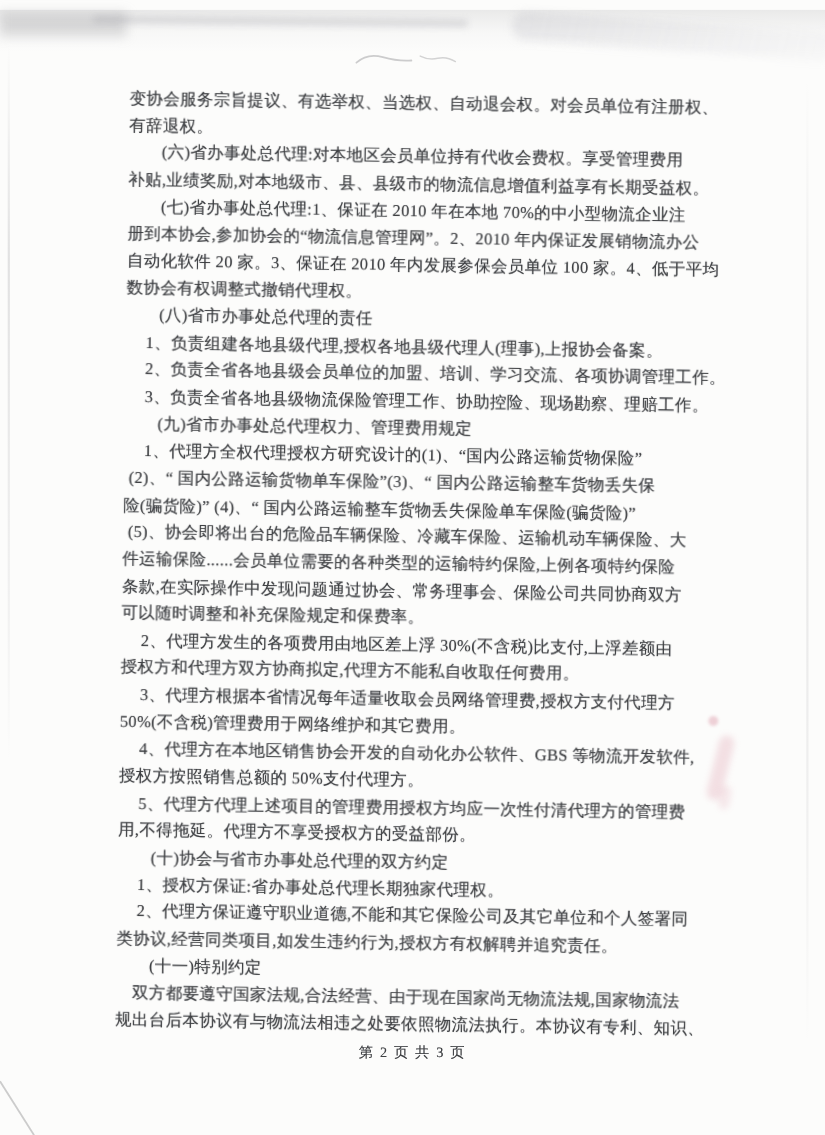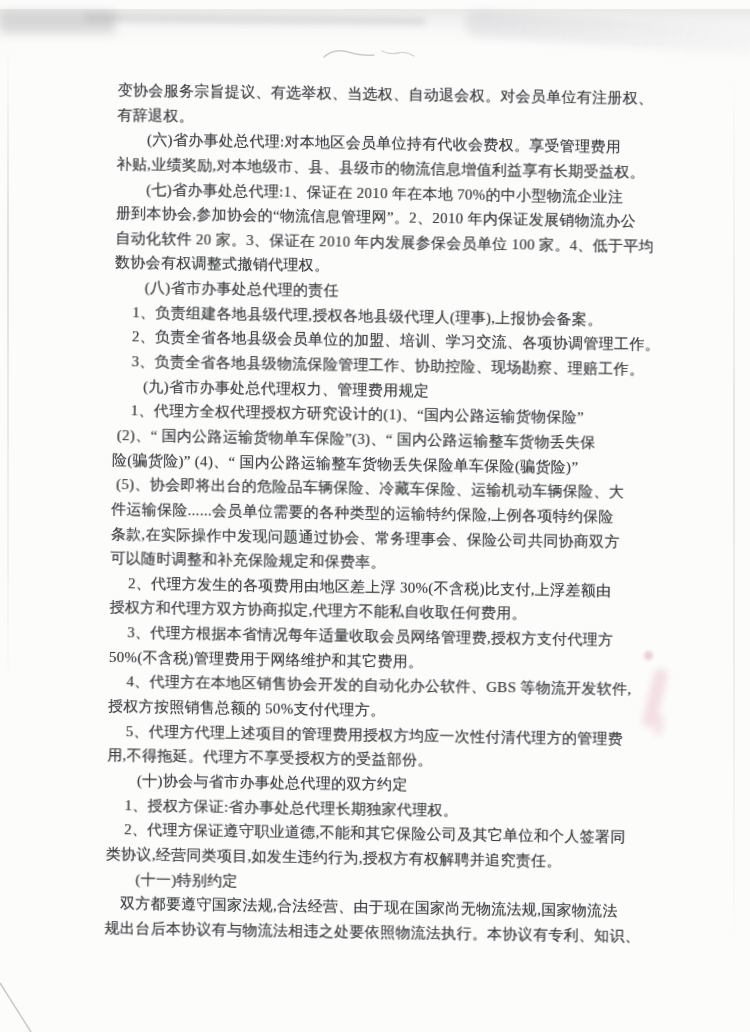"第 2 页 共 3" div.footer { html: none -> <div>第 2 页 共 3 页</div> }
